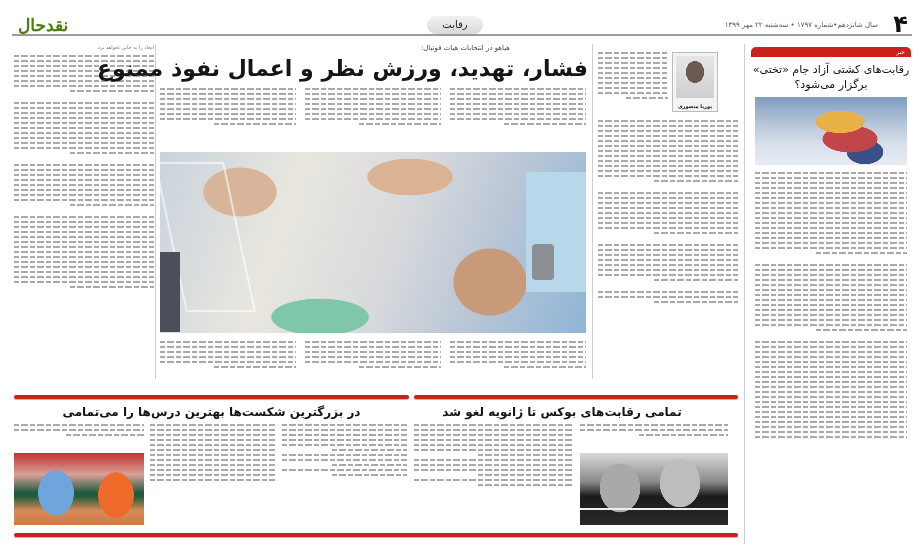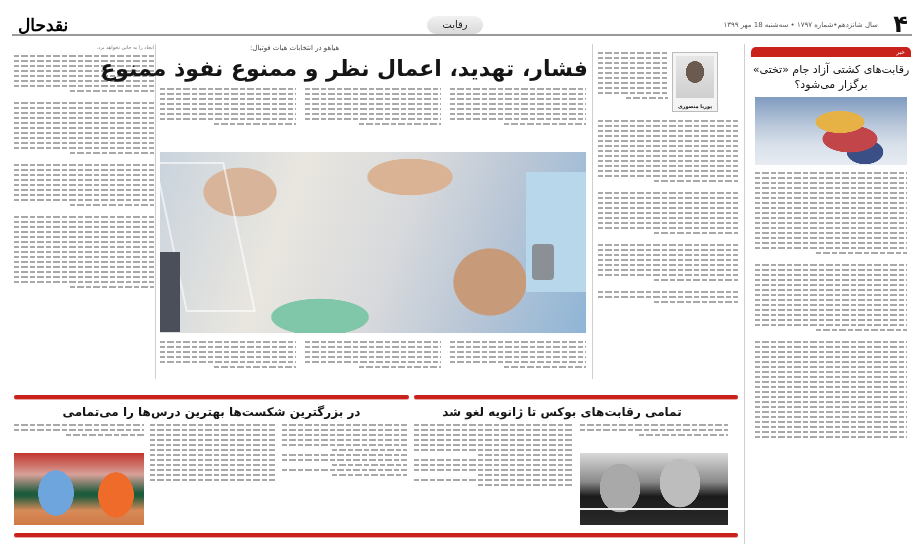"نقدحال" .logo { color: #000000 -> #4d7c0f }
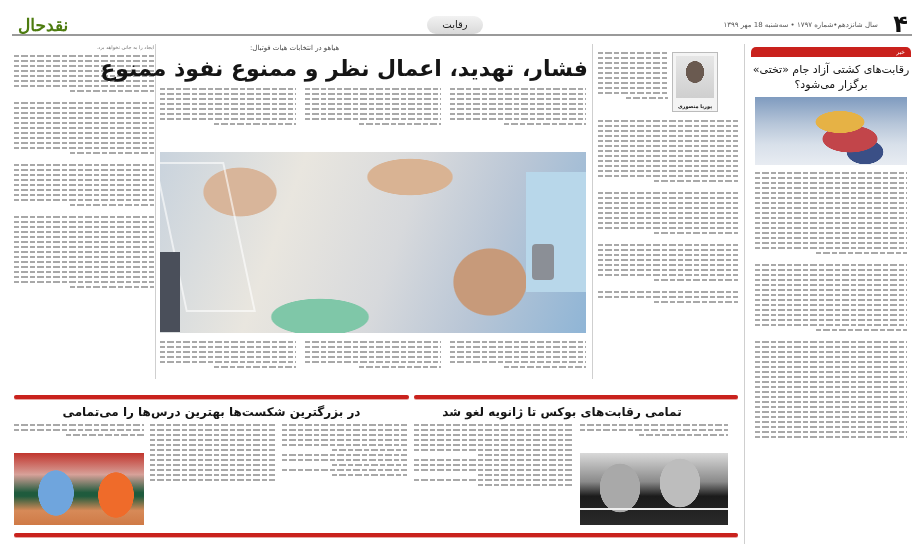"سال شانزدهم•شماره ۱۷۹۷ • سه‌شنبه" div.issue-line { text: 18 -> ۲۲ }
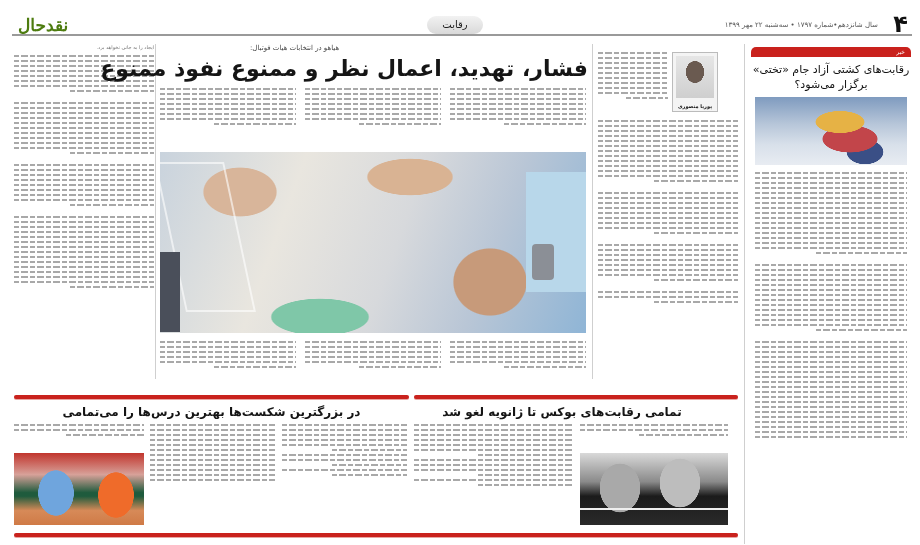"هیاهو در انتخابات هیات فوتبال:" .kicker { text-align: left -> right }
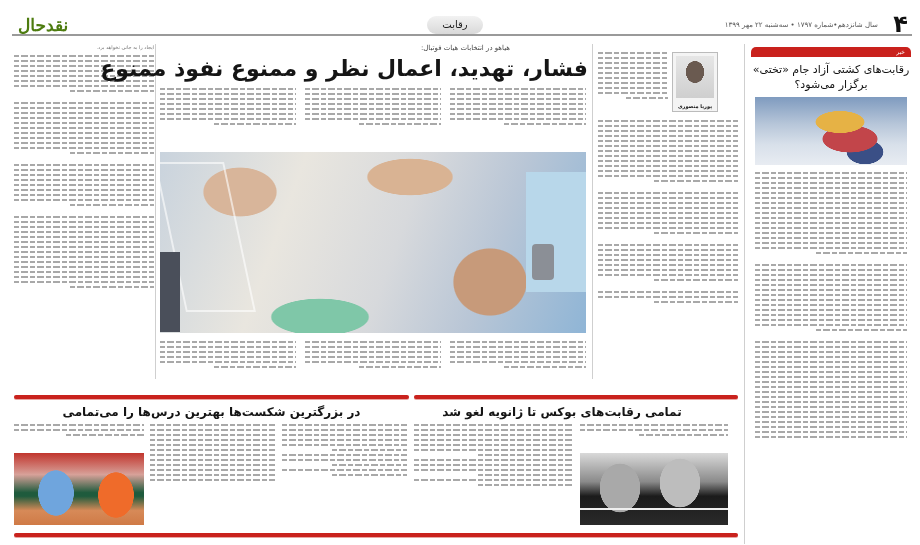"فشار، تهدید، اعمال نظر و" div.headline { text: اعمال نظر و ممنوع -> ورزش نظر و اعمال }
